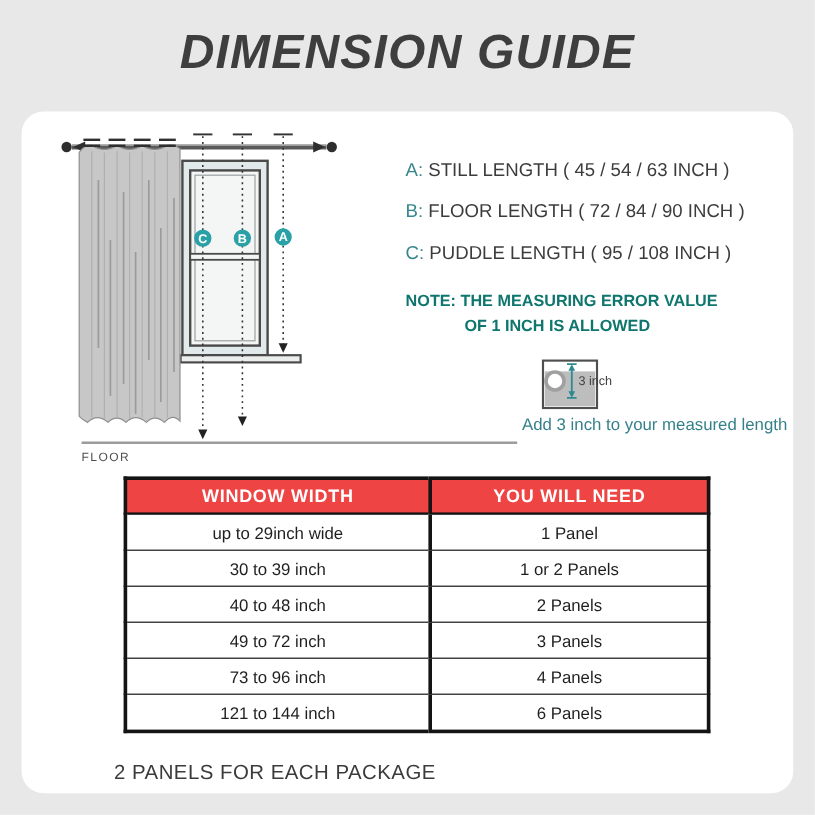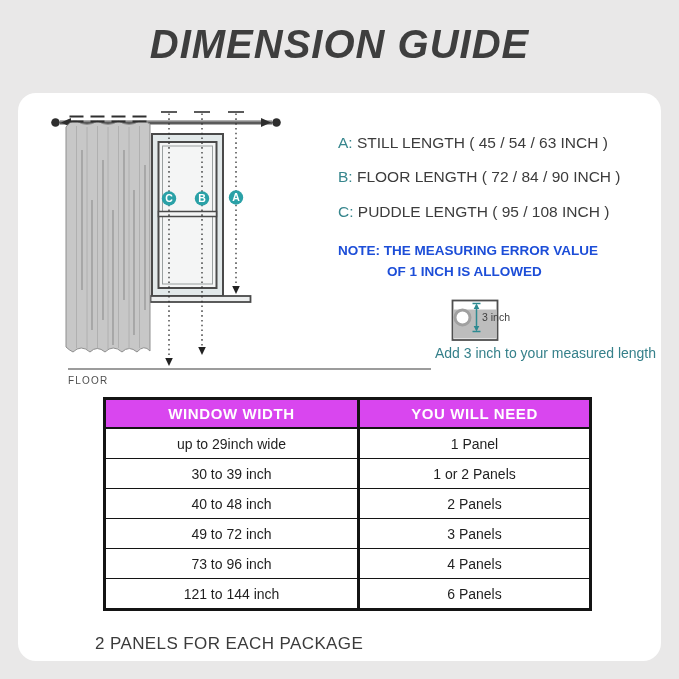"NOTE: THE MEASURING ERROR VALUE" .note { color: #1d4ed8 -> #0f766e }
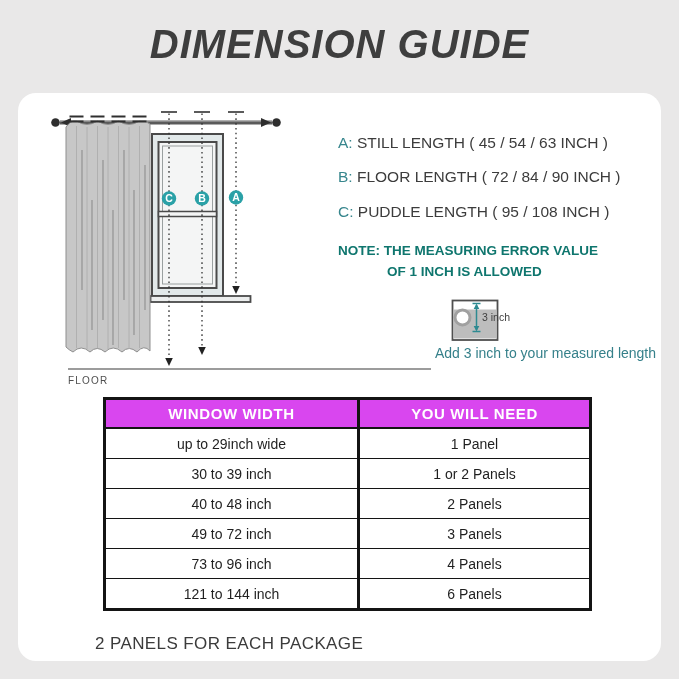"WINDOW WIDTH" .guide-table th { background: #d946ef -> #ef4444 }
